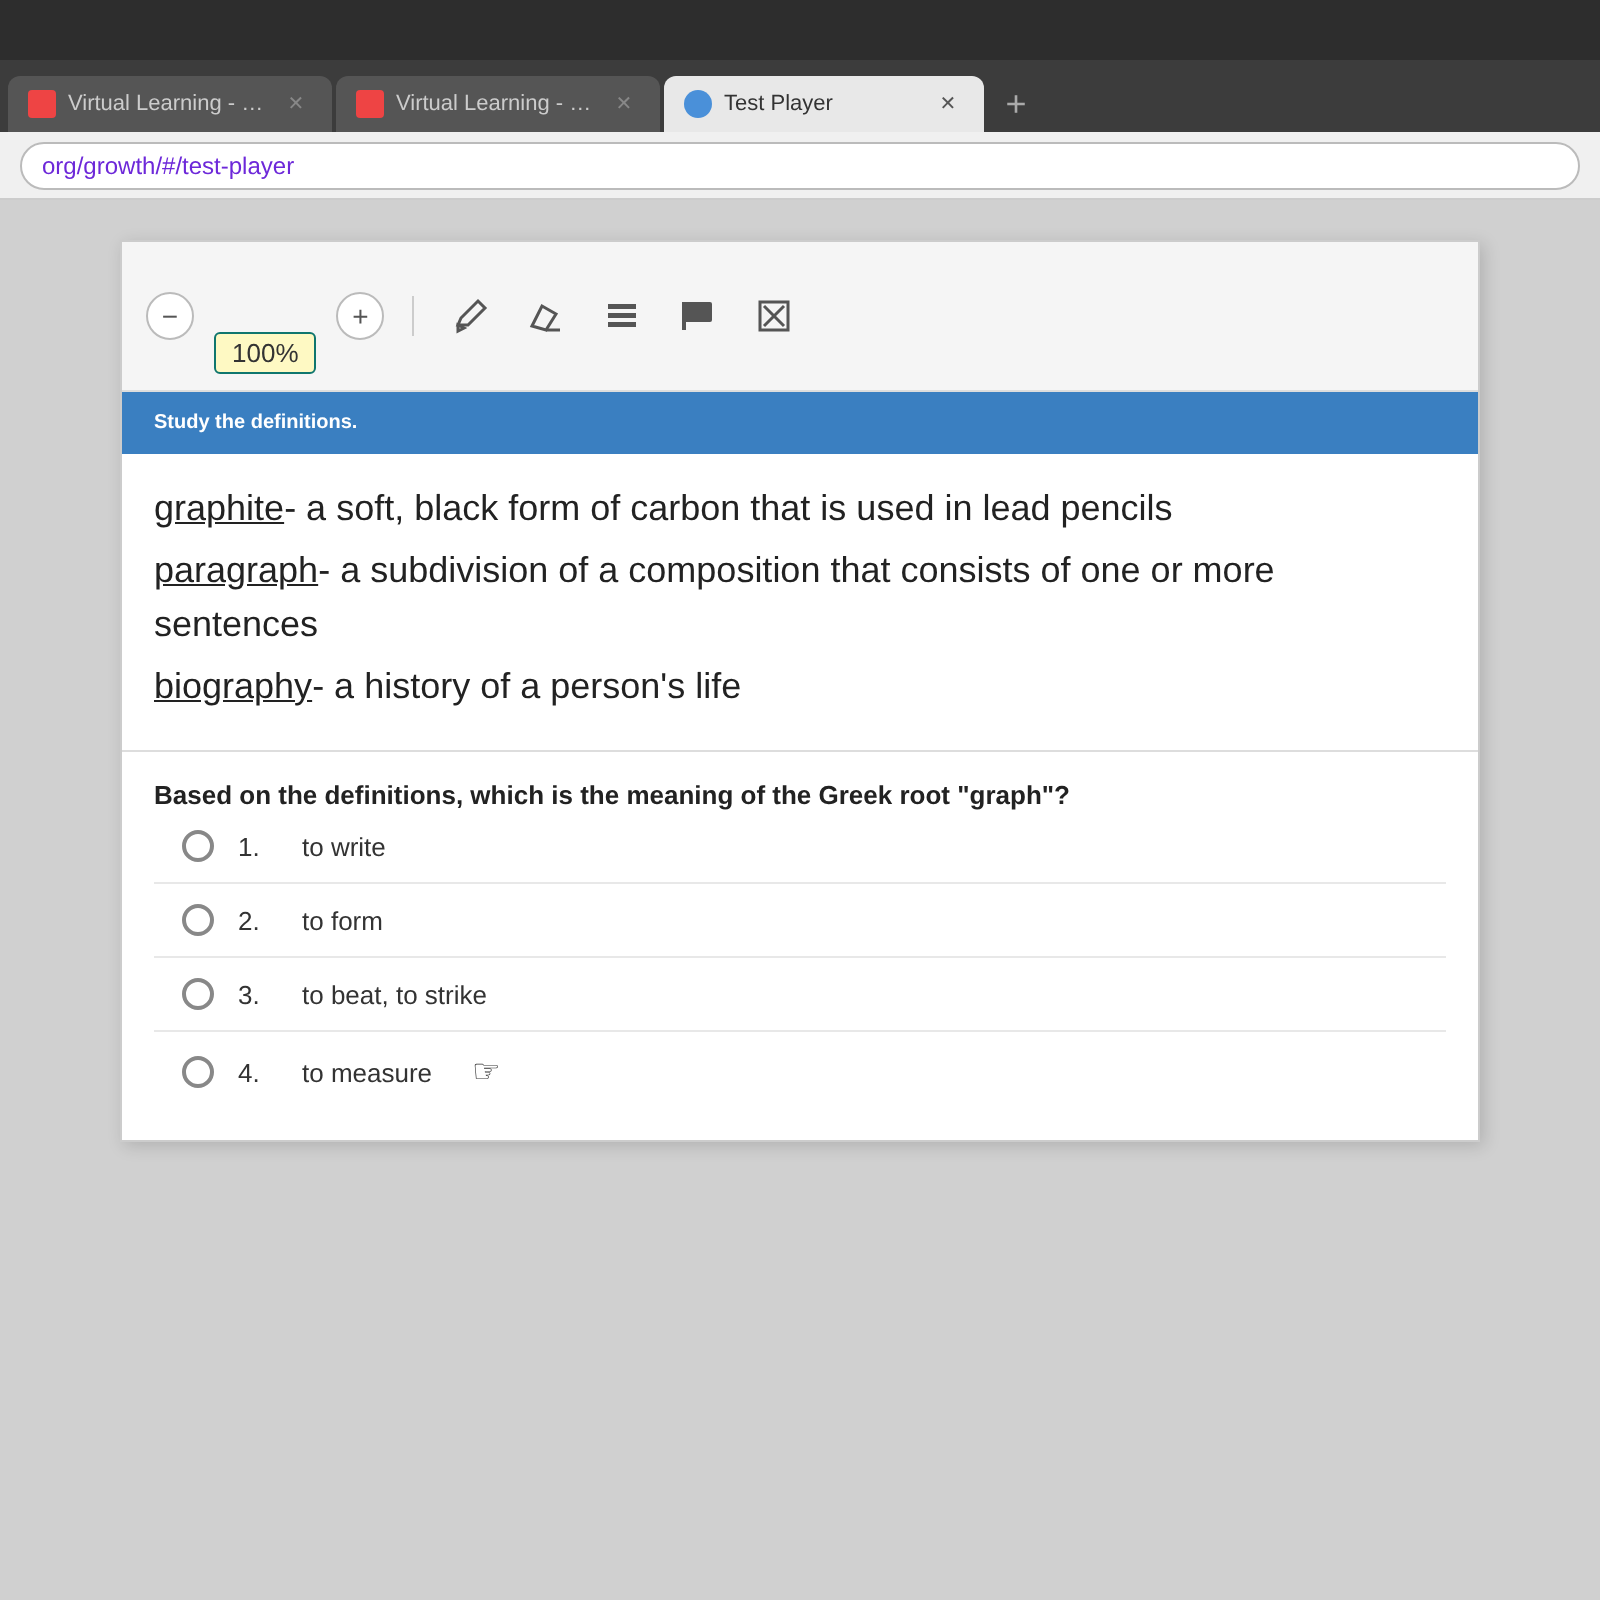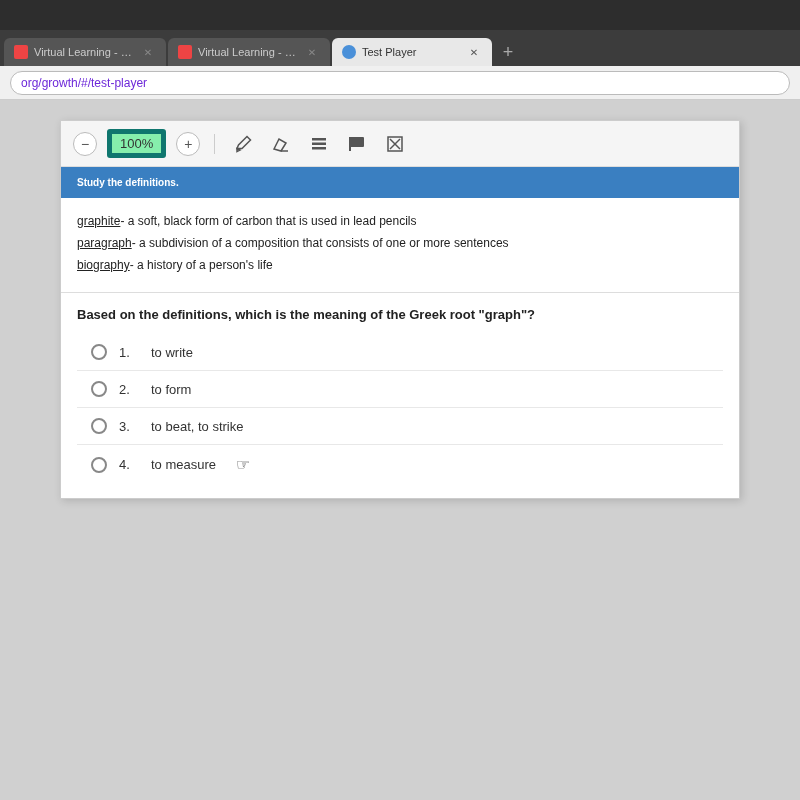"100%" .zoom-value { background: #86efac -> #fef9c3; border: 5px solid #0f766e -> 1px solid #0f766e; margin-top: none -> 37px }
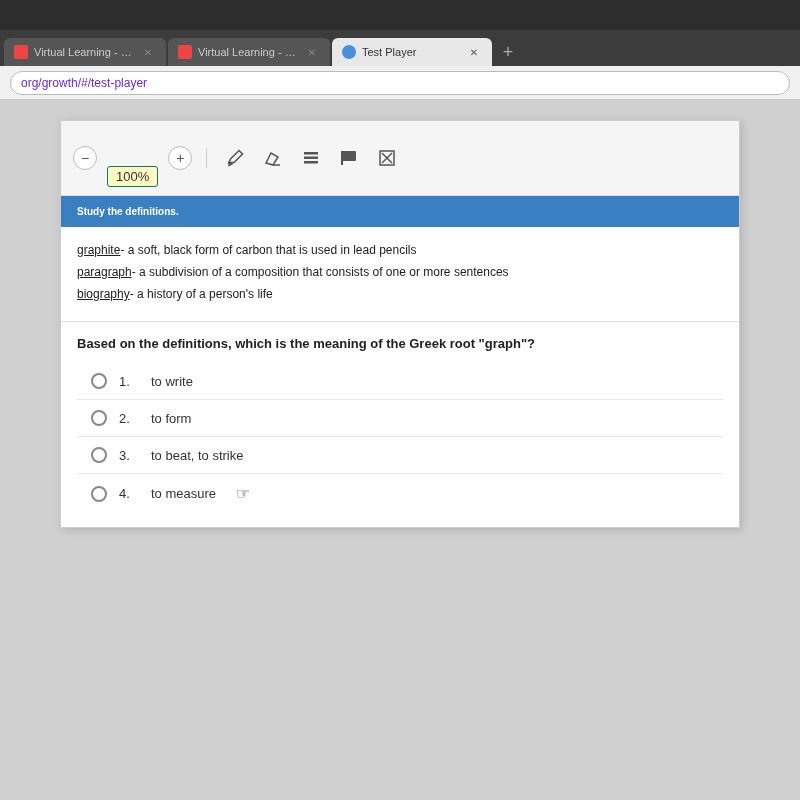"graphite- a soft, black form" .definition-item { font-size: 12px -> 18px }
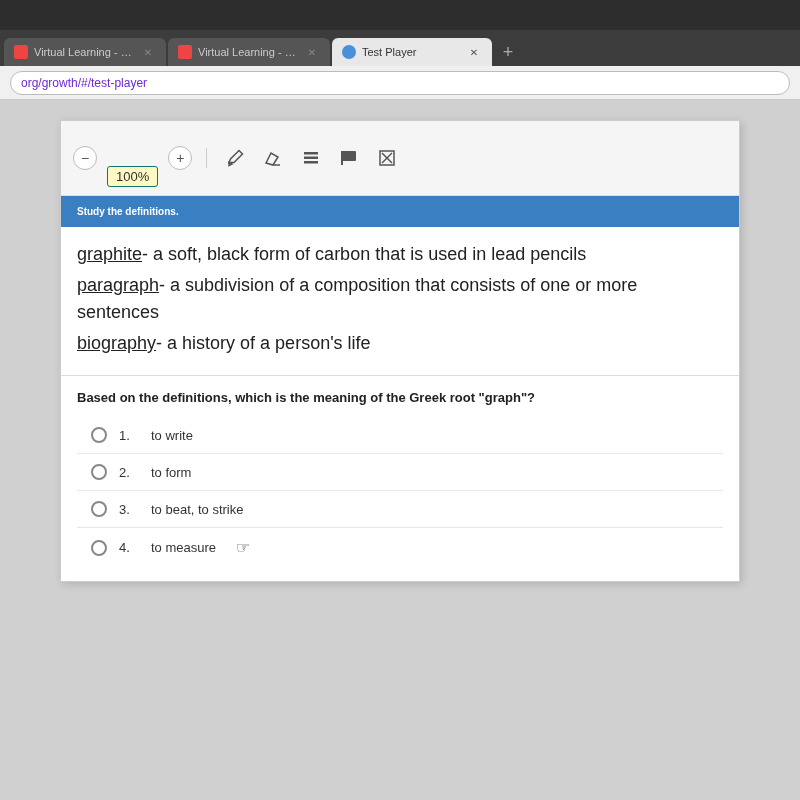"Based on the definitions, which" .question-text { margin-bottom: 12px -> 0 }
